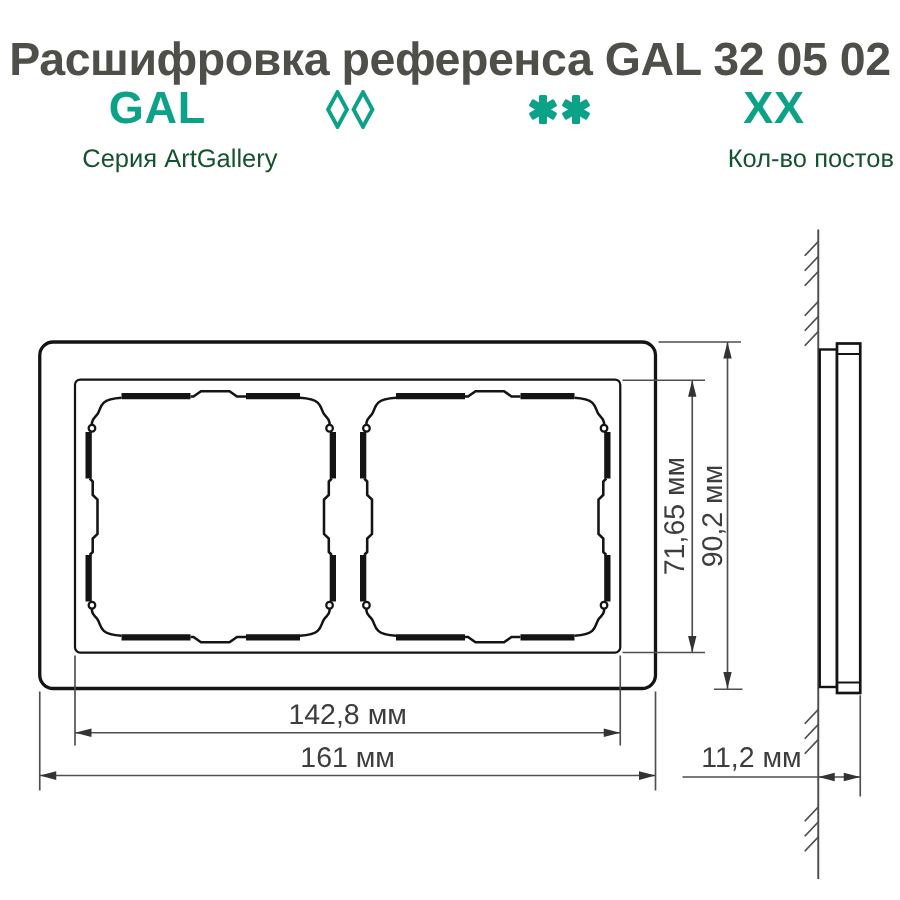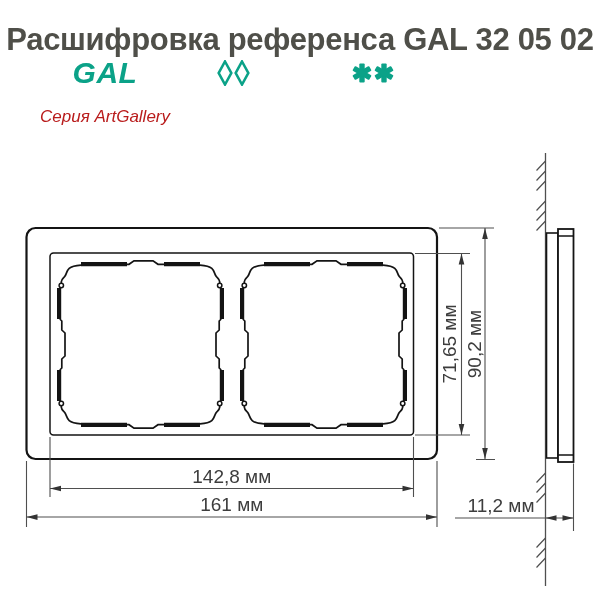"GAL" .legend-col { font-style: italic -> none; text-align: center -> right }
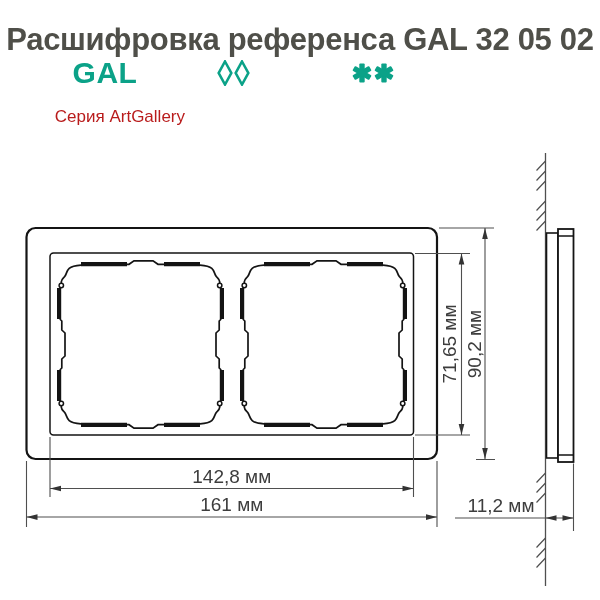"XX" div.legend-col { html: none -> <div> <div>XX</div> <div>Кол-во постов</div> </div> }
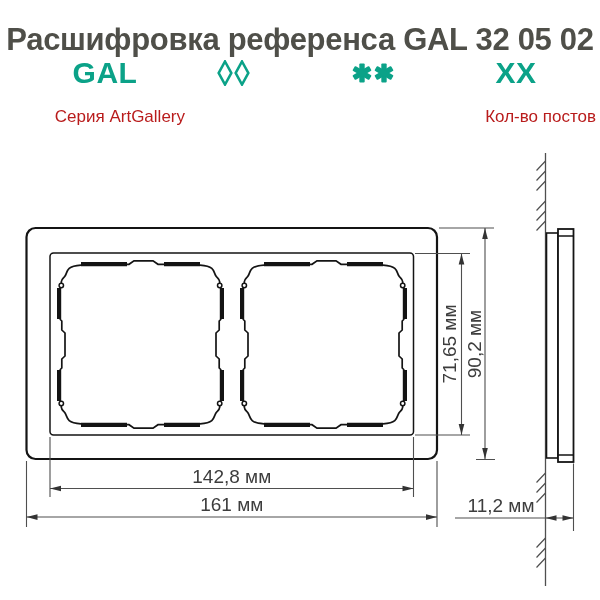"Серия ArtGallery" .legend-col .code-label { color: #b91c1c -> #14532d; margin-top: 17px -> 6px }
